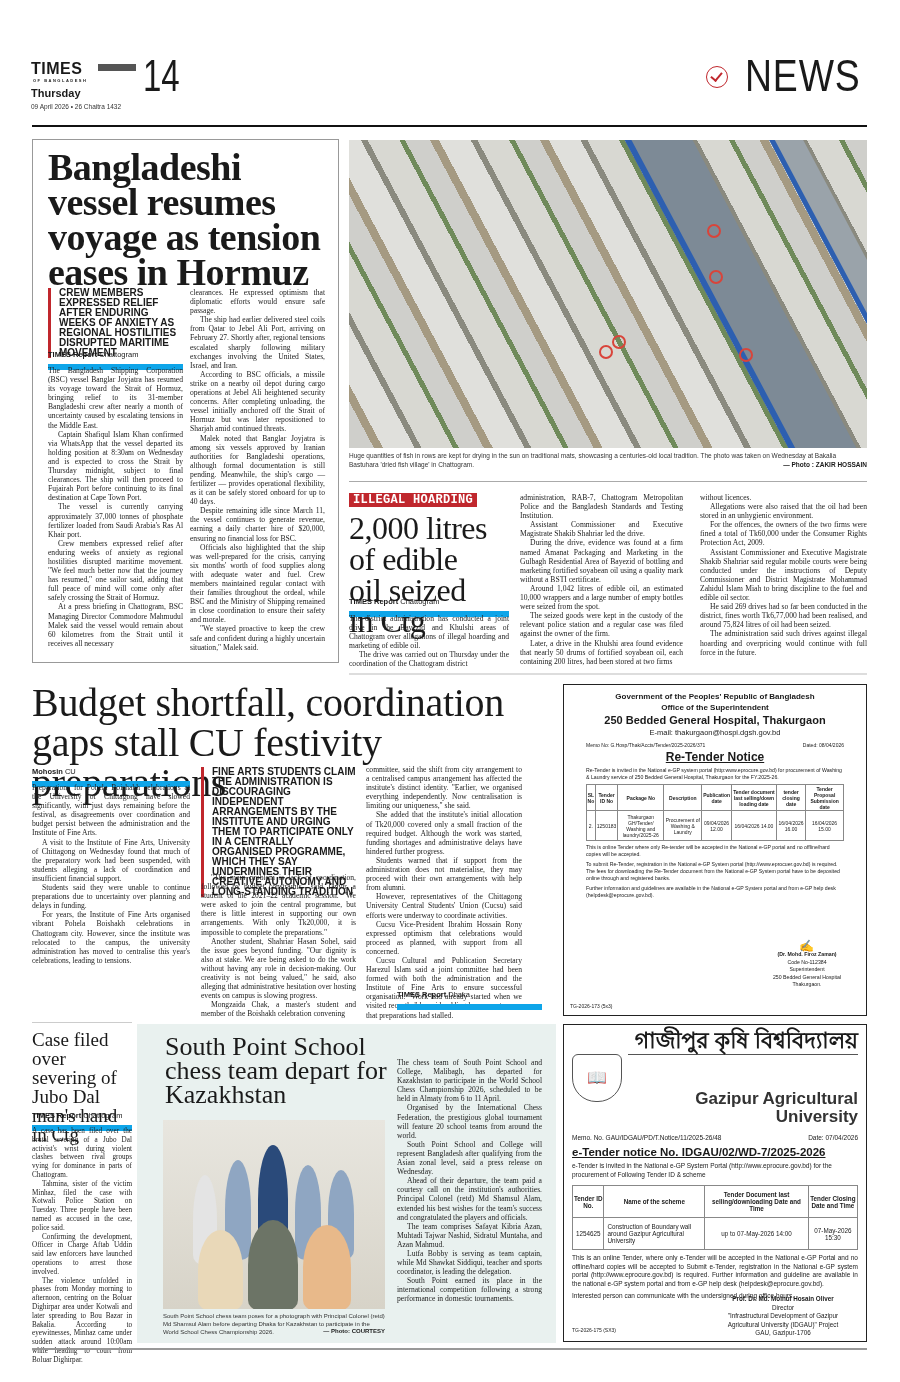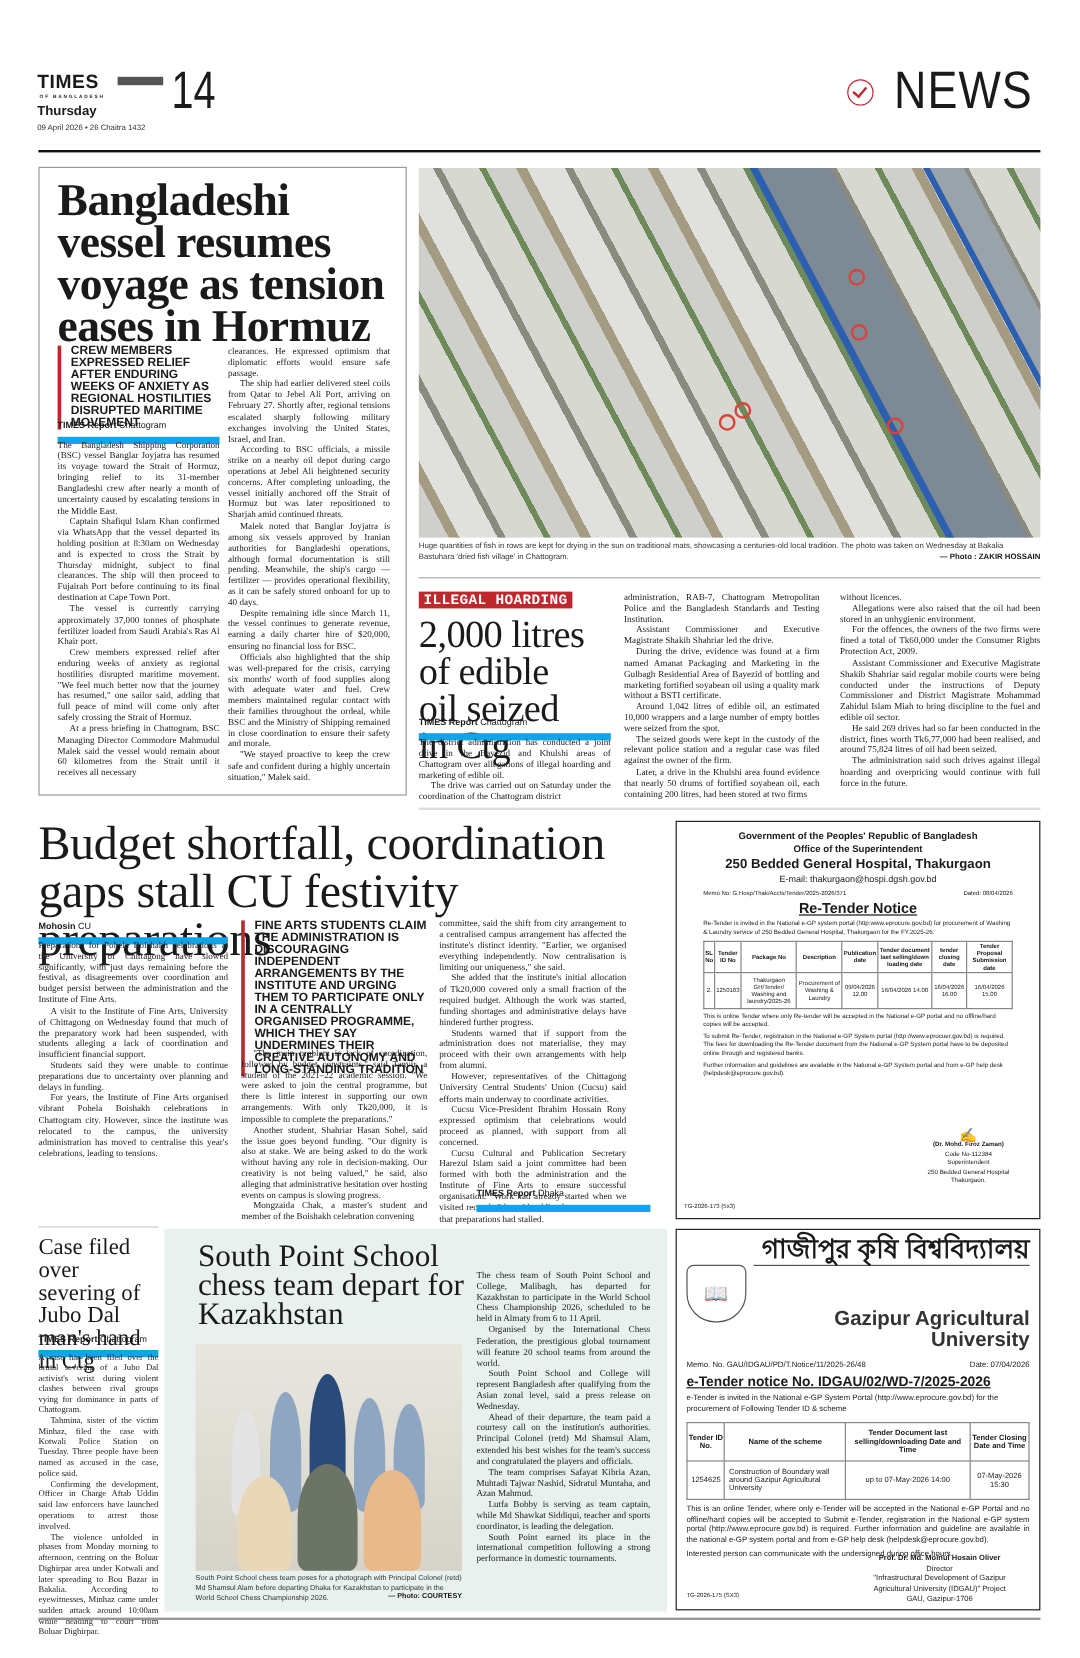"The drive was carried out" p { text: Saturday -> Thursday }
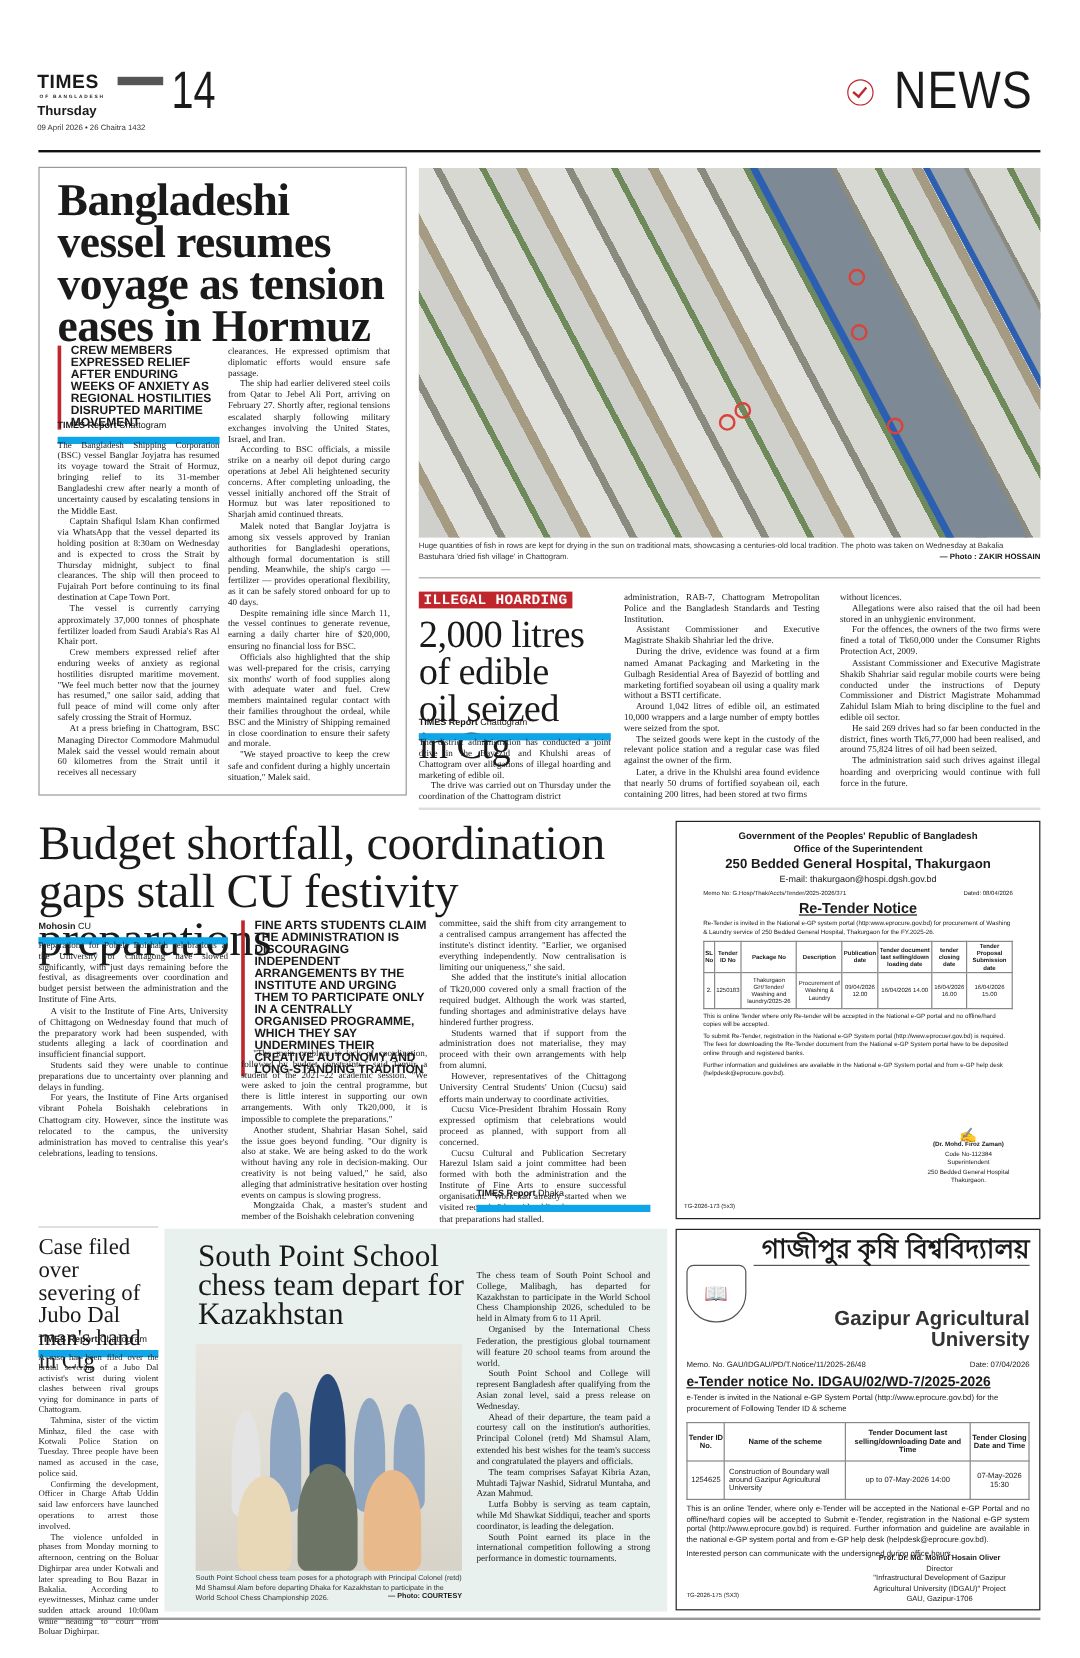"However, representatives of the" p { text: main -> were }
